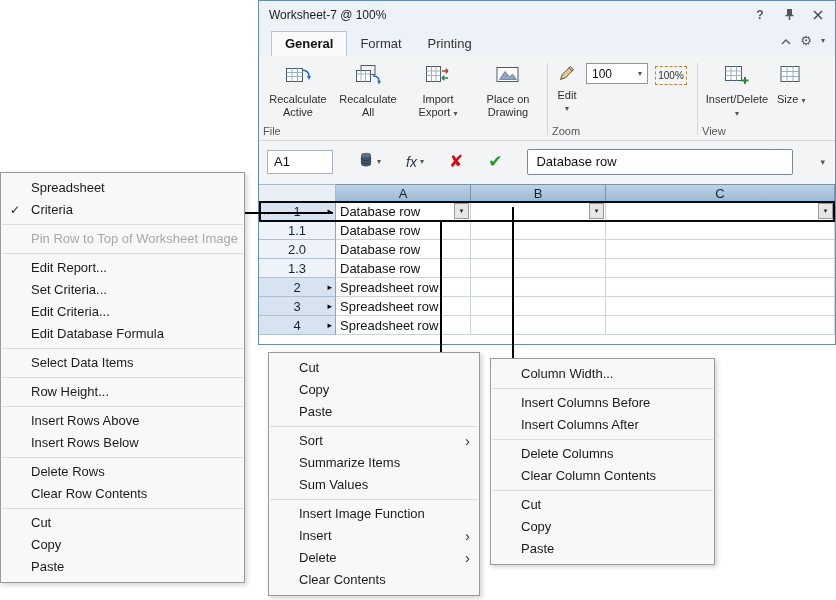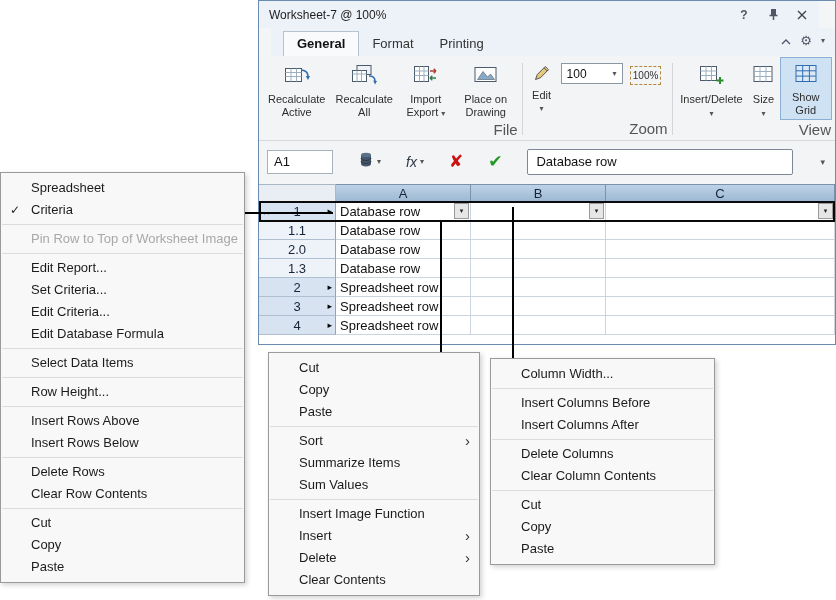"Worksheet-7 @ 100%" .titlebar { right: 16px -> 0 }
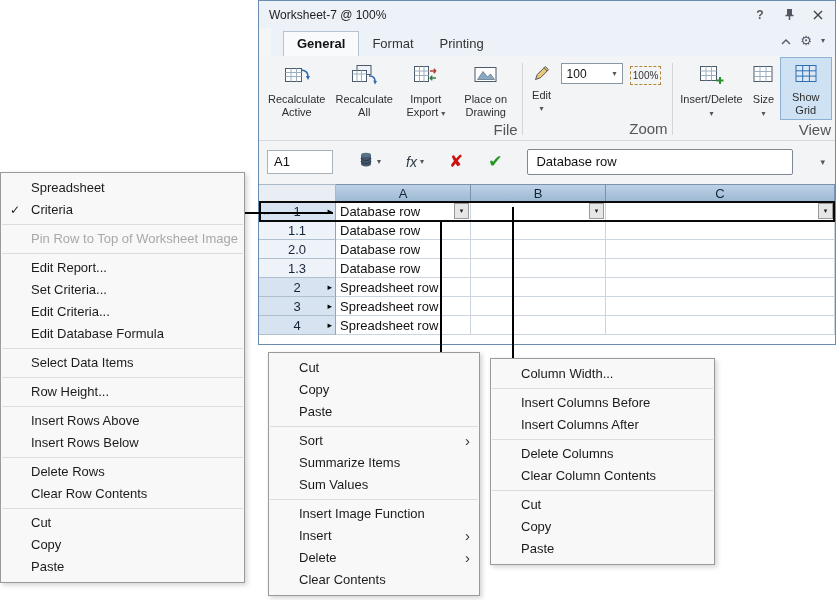"General" .tabrow { left: 12px -> 0 }
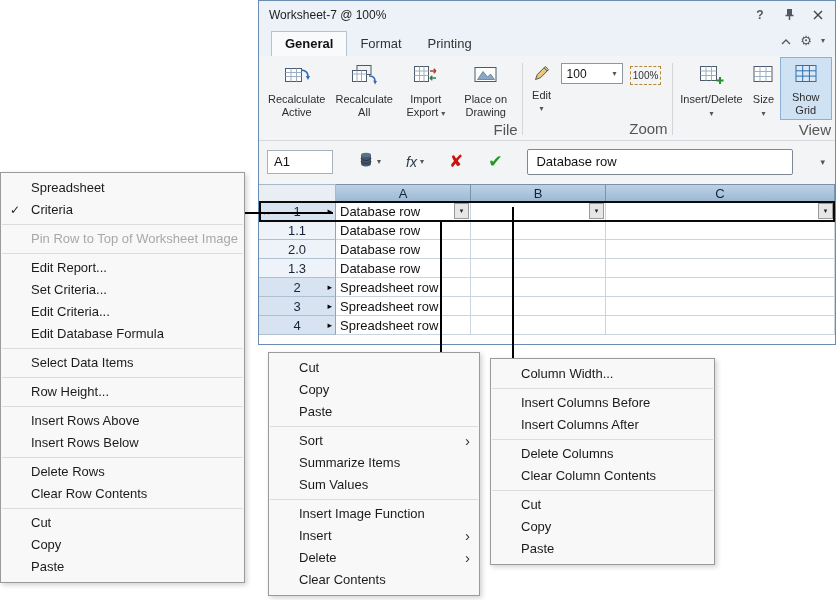"Show Grid" div.rbtn { html: <div> <span> <svg> <rect></rect> <path></path> </svg> </span> <span>Show Grid</span> </div> -> none }
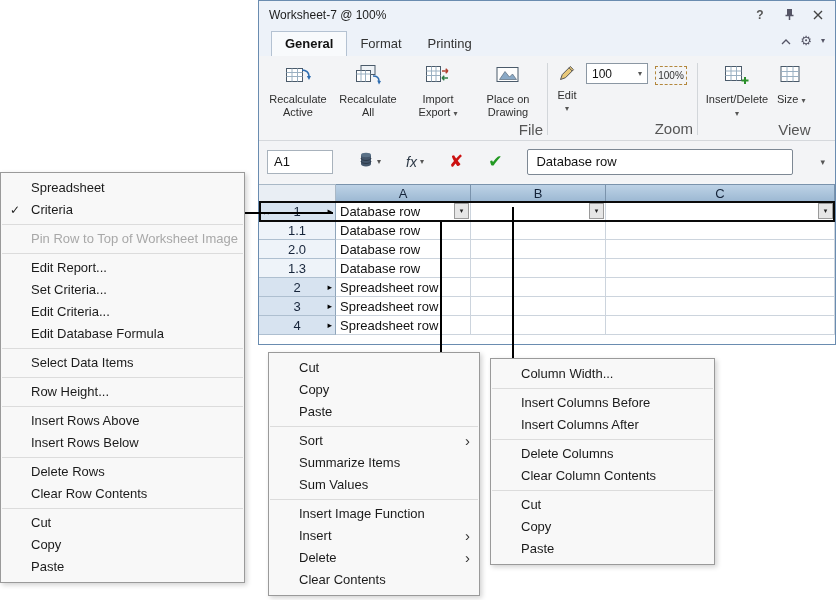"File" .g-label { font-size: 15px -> 11px; text-align: right -> left }
